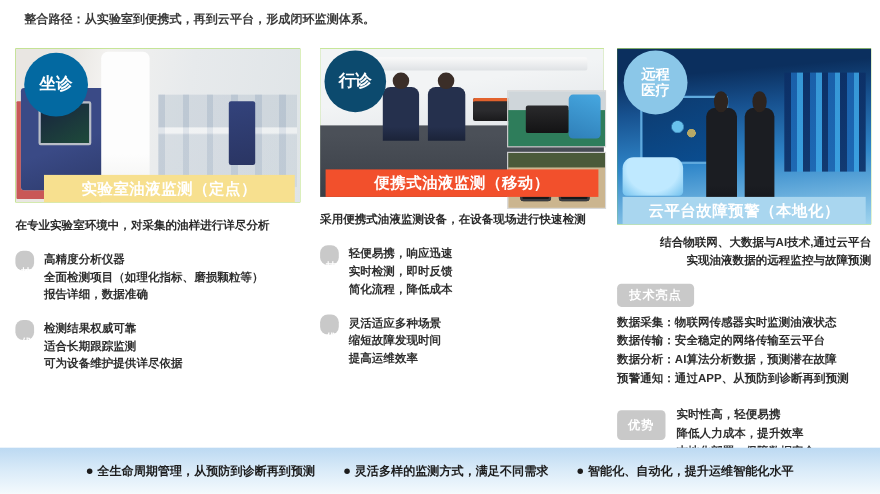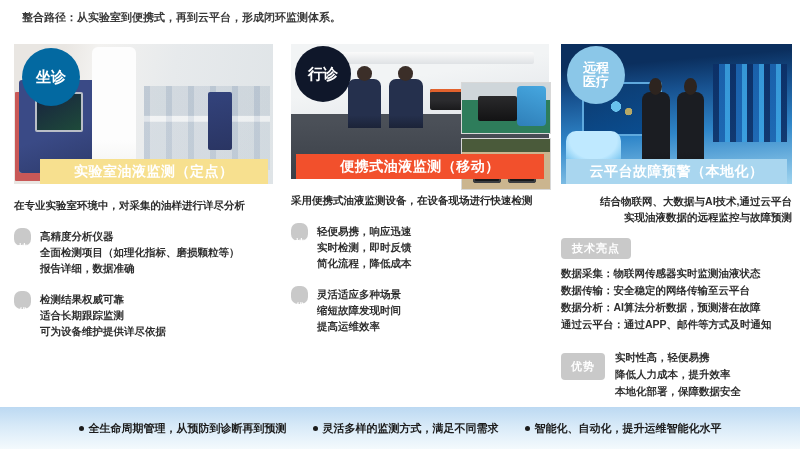"行诊" .badge-2 { background: #0f172a -> #0c4a6e }
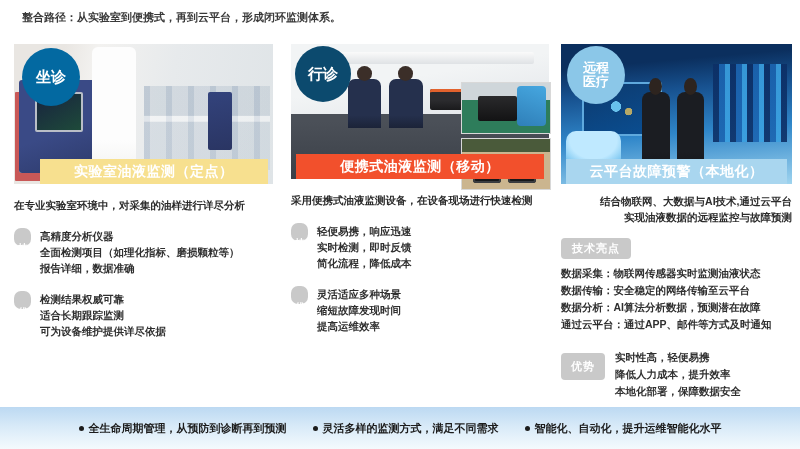"云平台故障预警（本地化）" .col-3 .photo { height: 140px -> 160px }
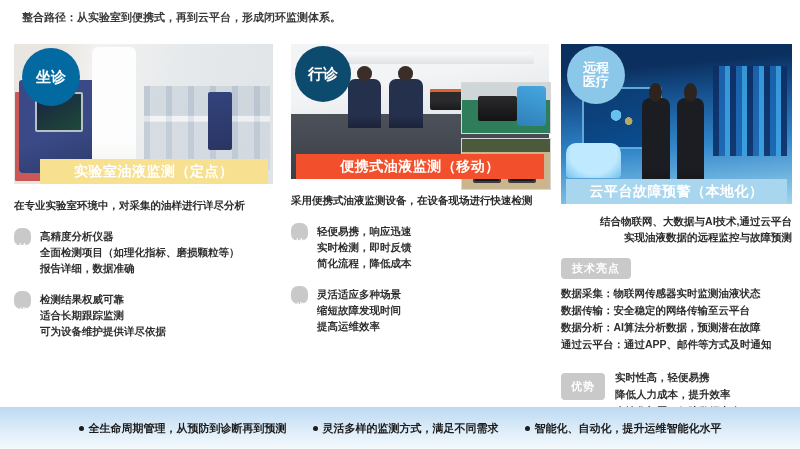"通过云平台：通过APP、邮件等方式及时通知" div { text: 通过云平台：通过APP、邮件等方式及时通知 -> 预警通知：通过APP、从预防到诊断再到预测 }
